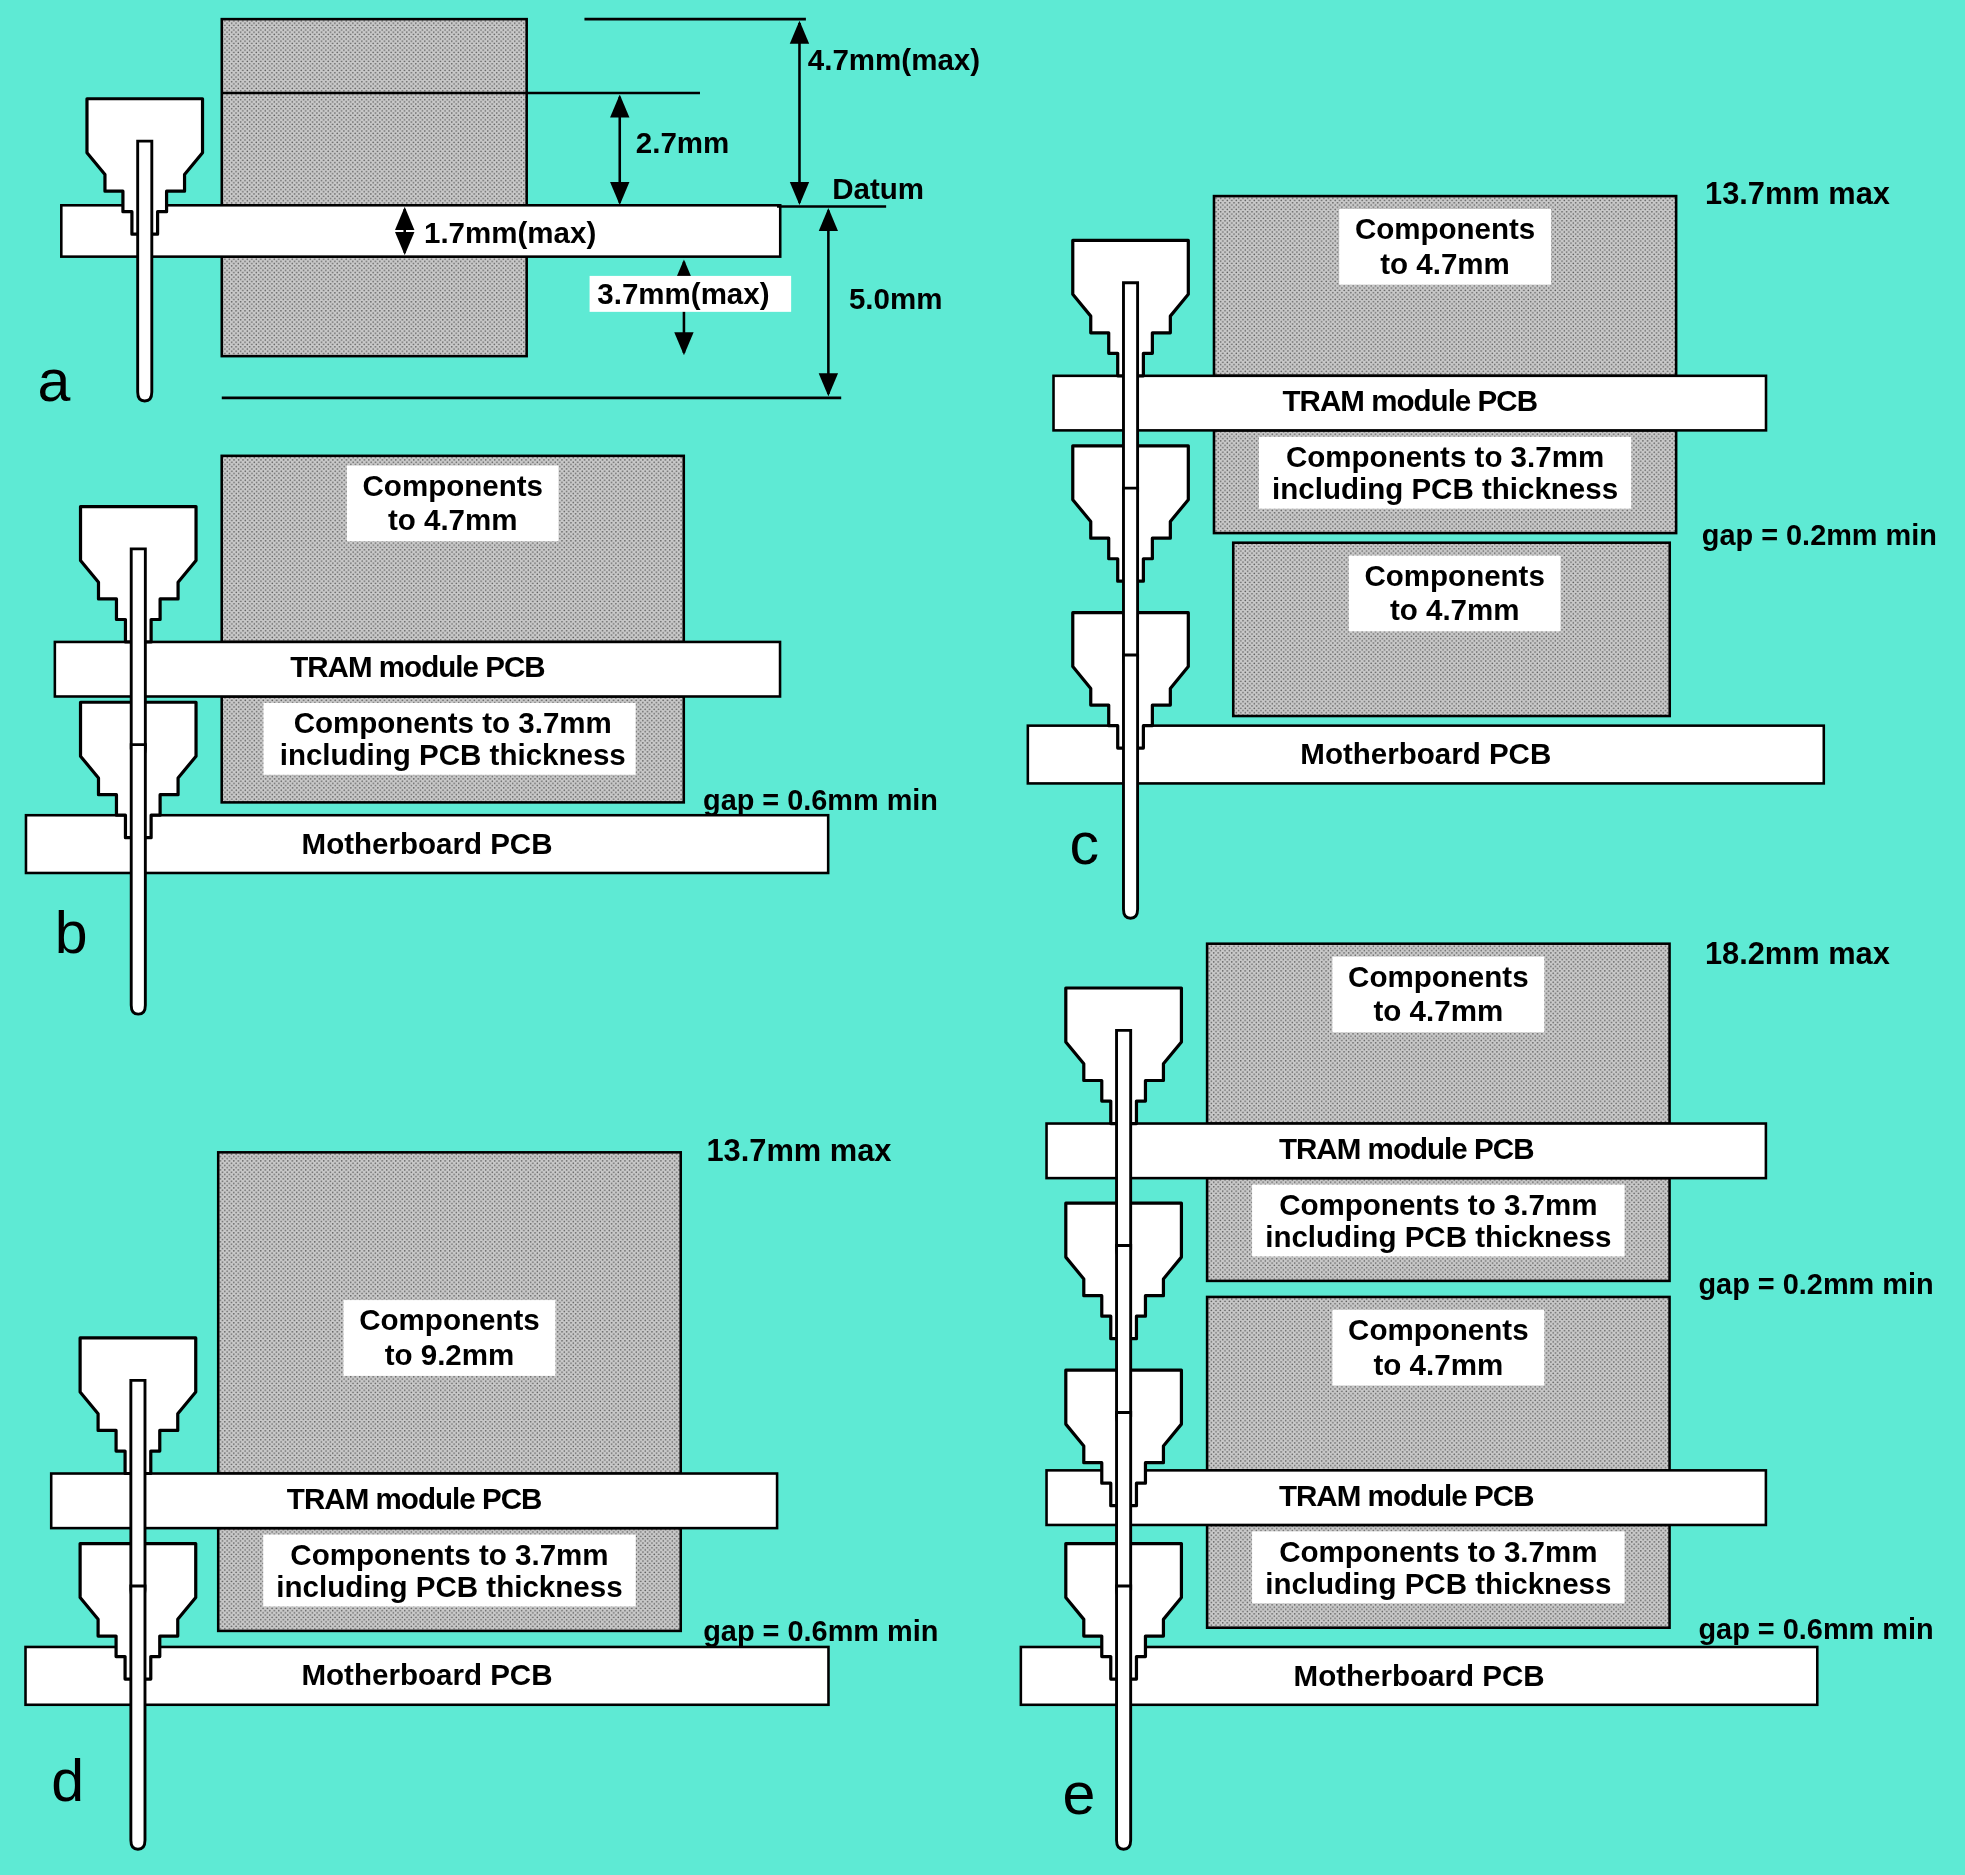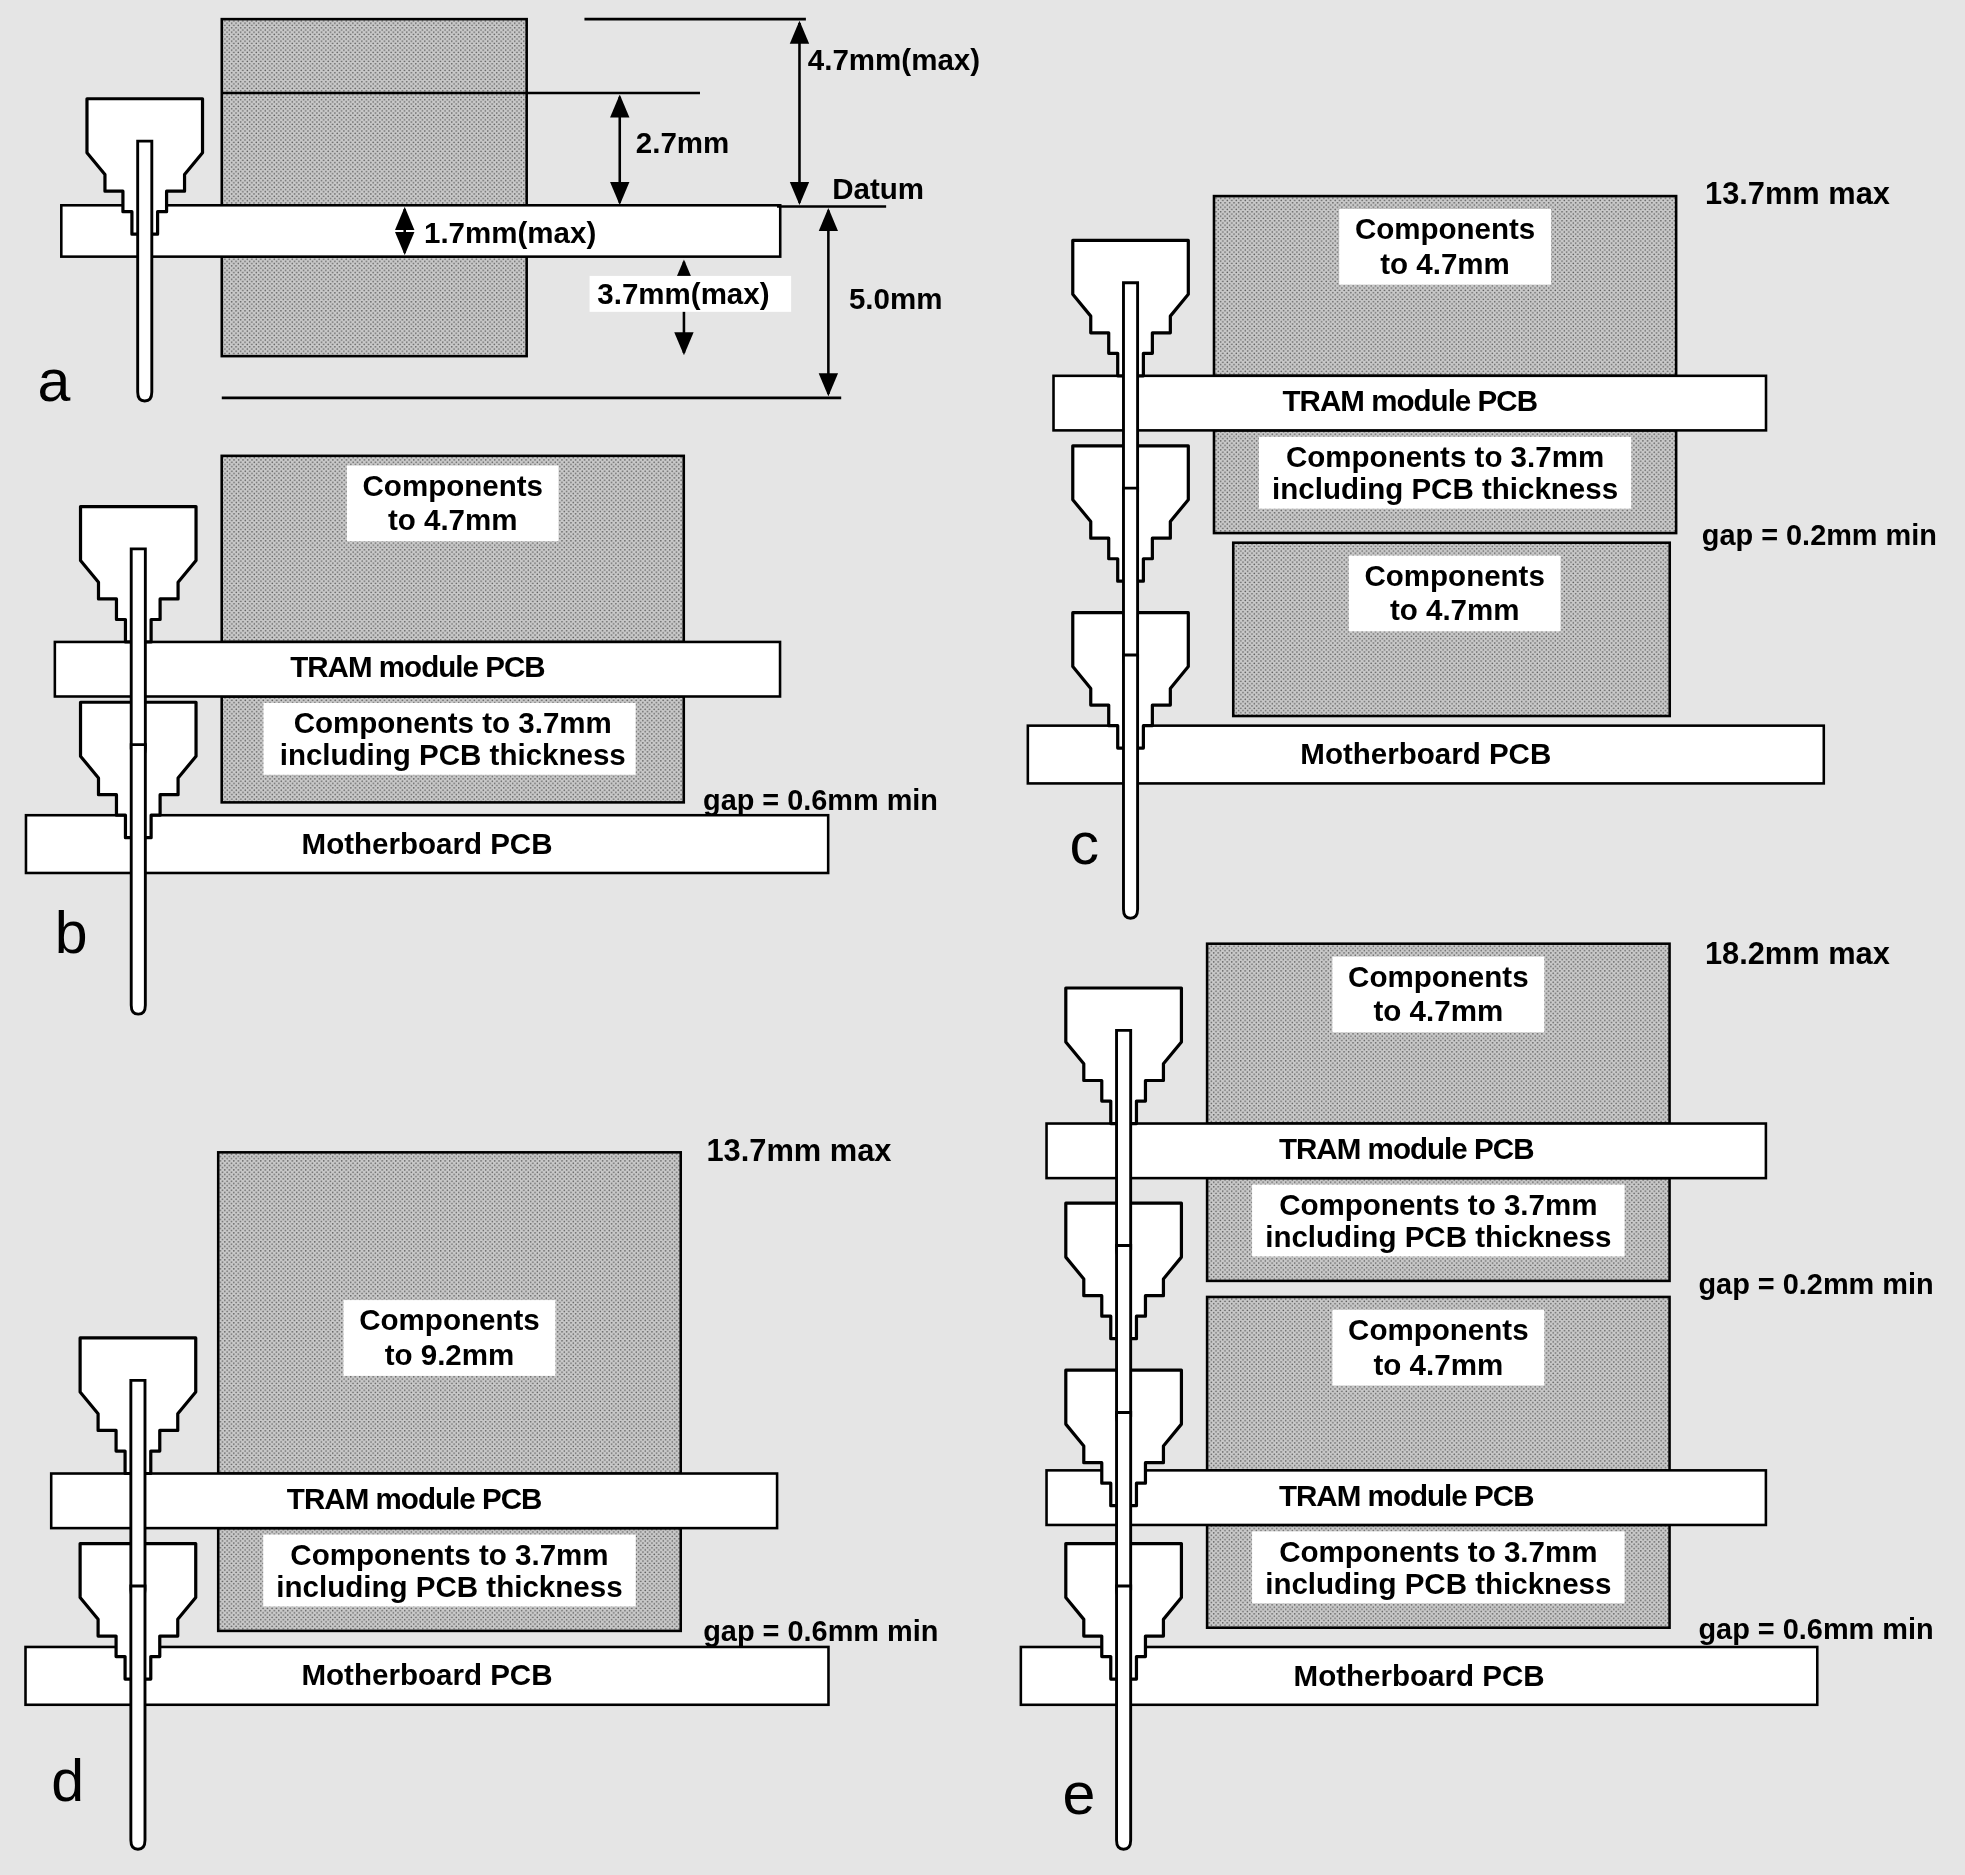"4.7mm(max)" .canvas { background: #e5e5e5 -> #5eead4 }
